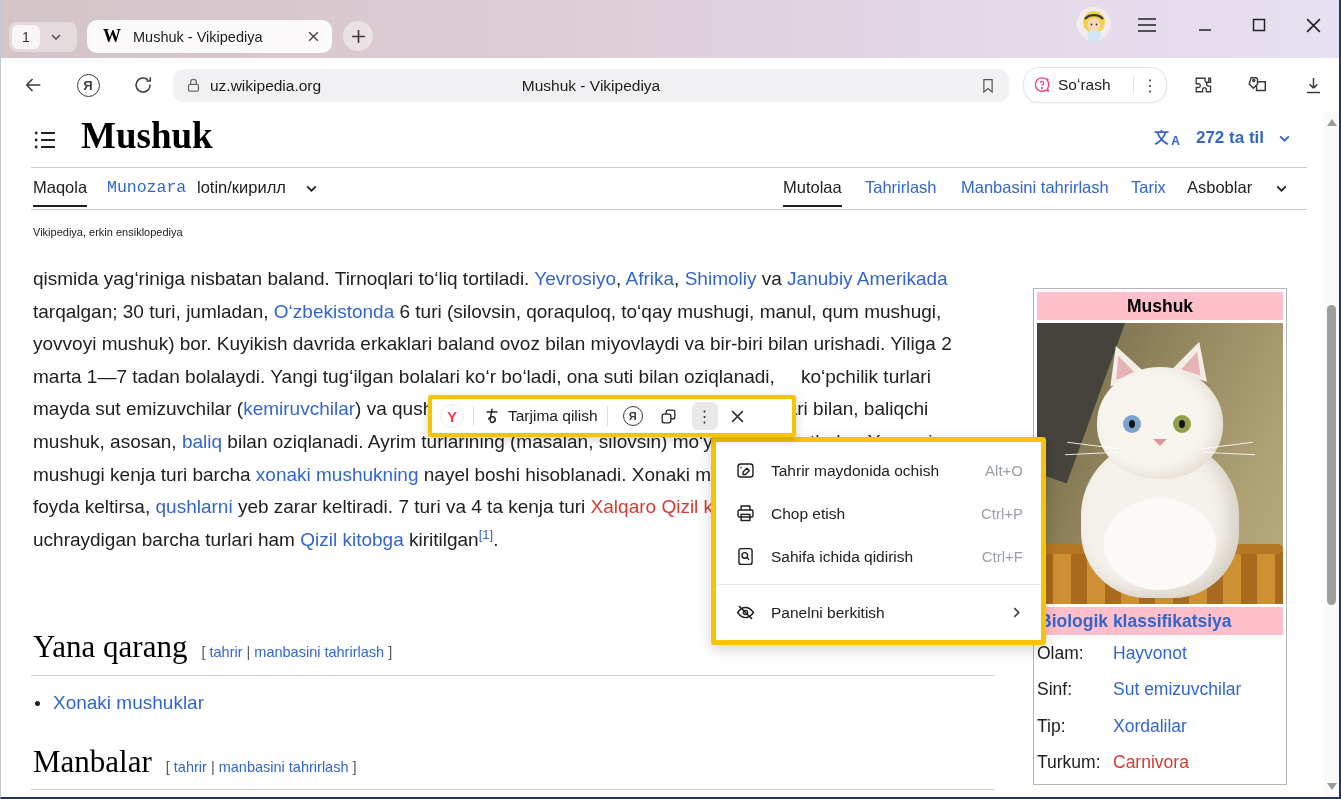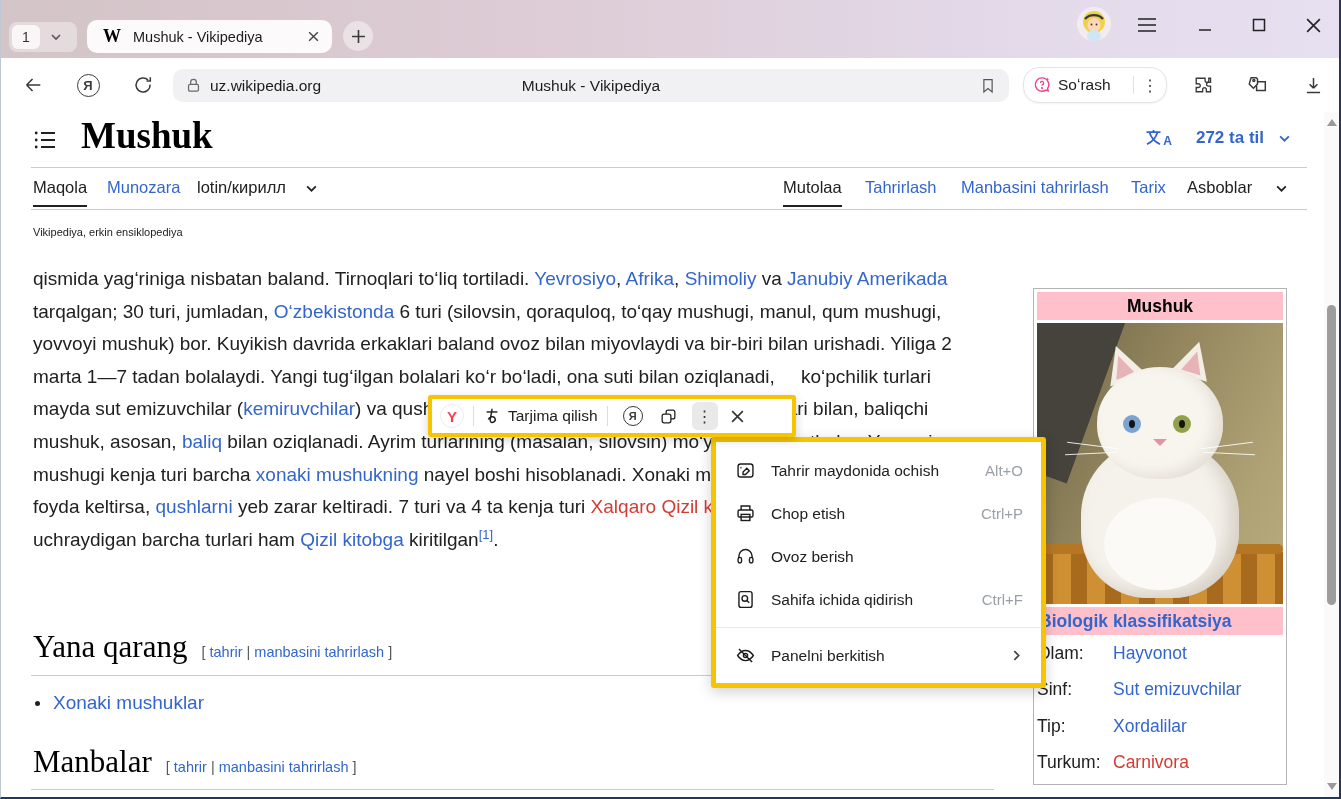"272 ta til" .lang-count { margin-left: 24px -> 16px }
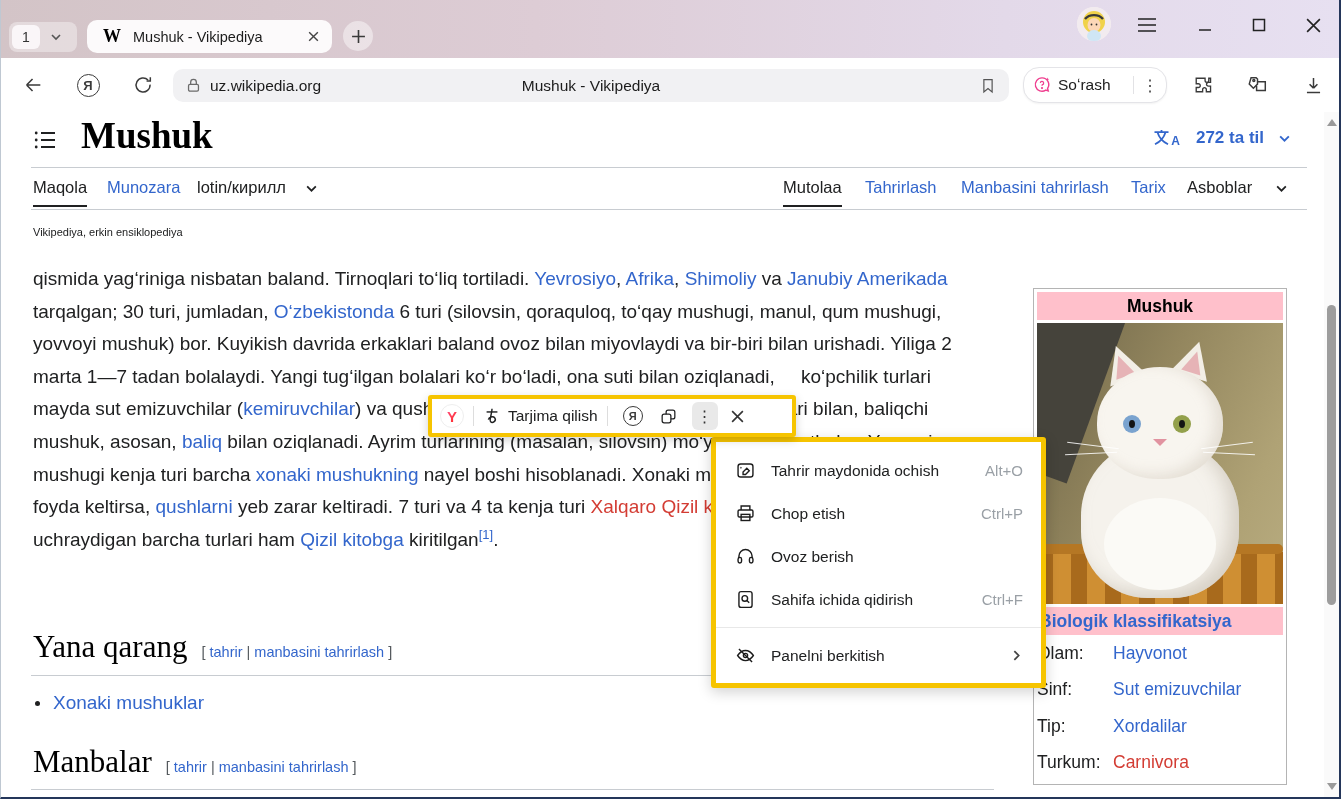"Munozara" span.wtab { font-family: none -> Liberation Mono, monospace }
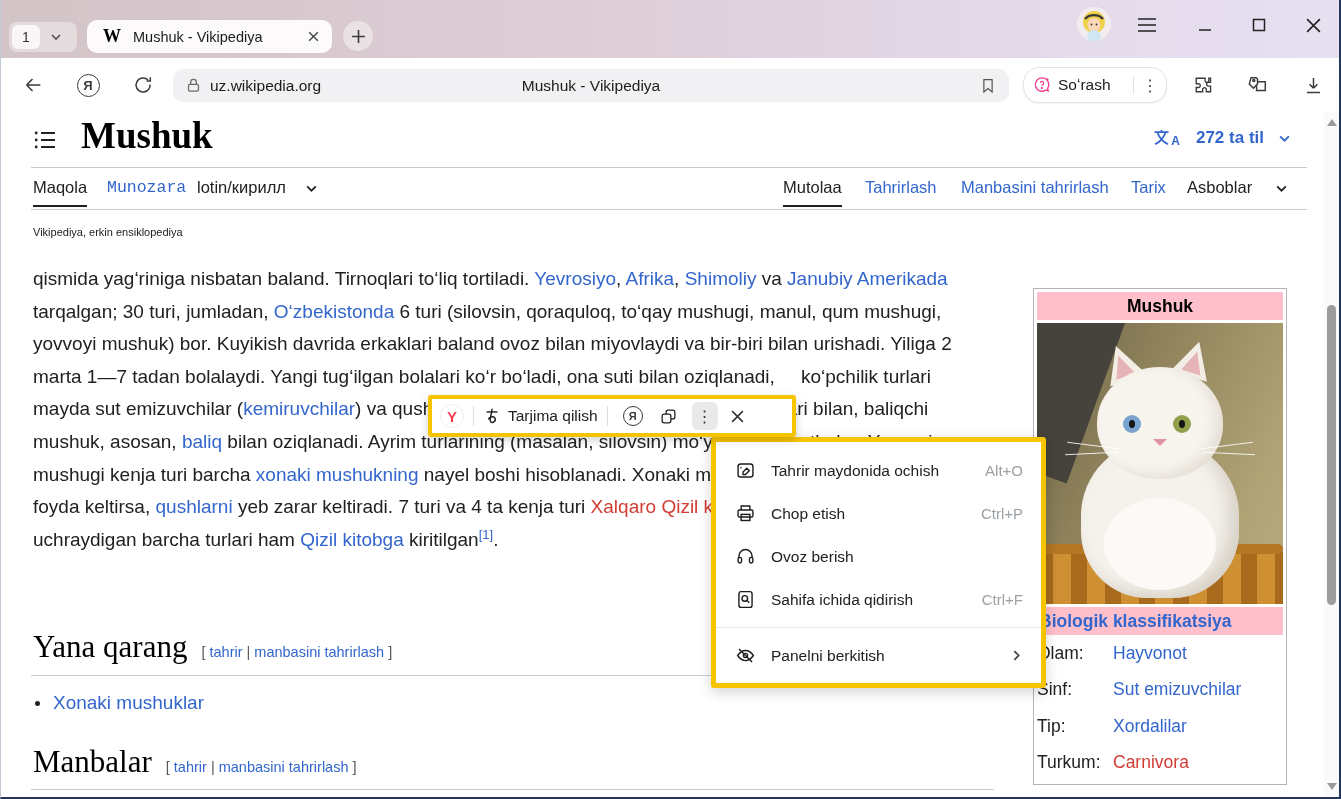"Ovoz berish" div.menu-item { html: <div> <span> <svg> <path></path> <rect></rect> <rect></rect> </svg> </span> <span>Ovoz berish</span> <span></span> </div> -> none }
